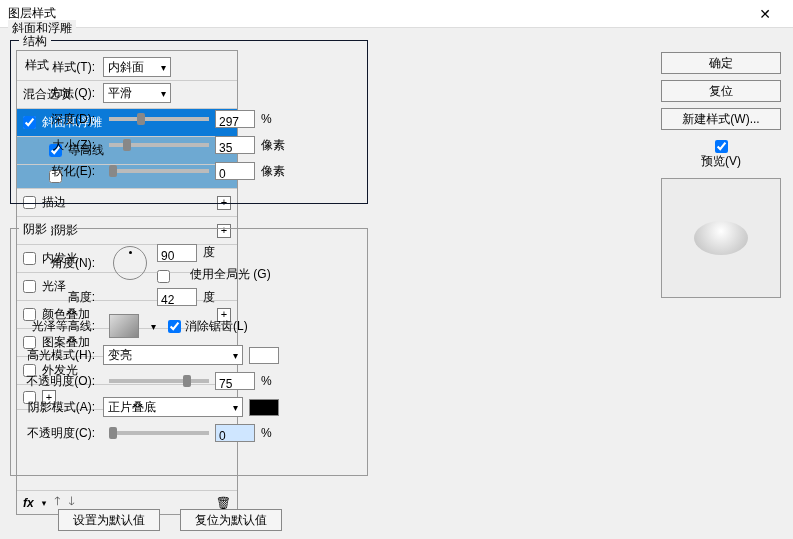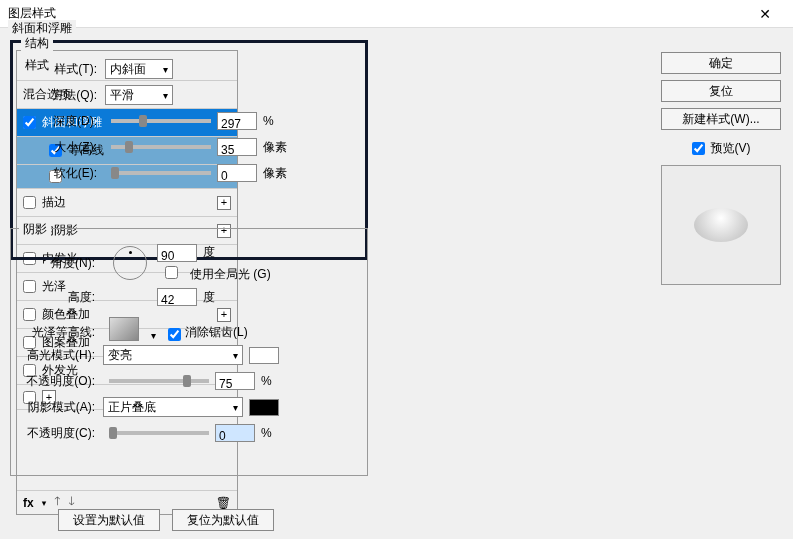"结构" .struct-group { border: 3px solid #0f172a -> 1px solid #0f172a; height: 220px -> 164px }
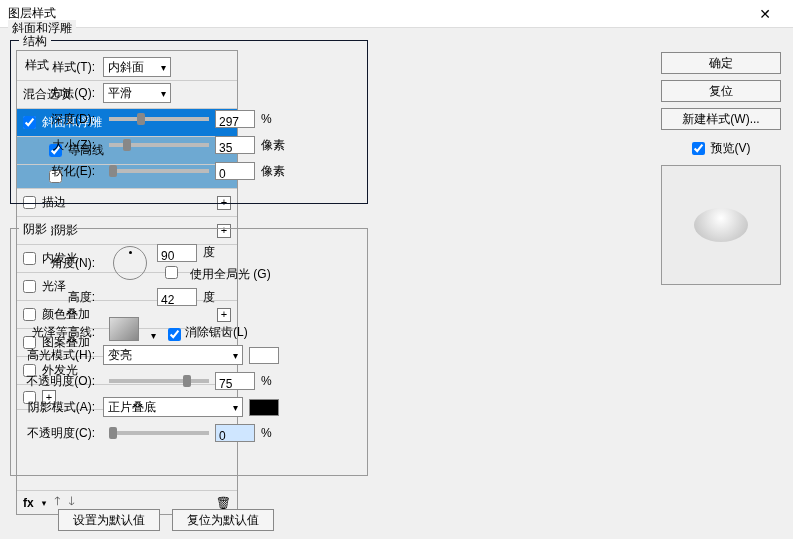"预览(V)" .preview-row { flex-direction: none -> column; gap: 6px -> none }
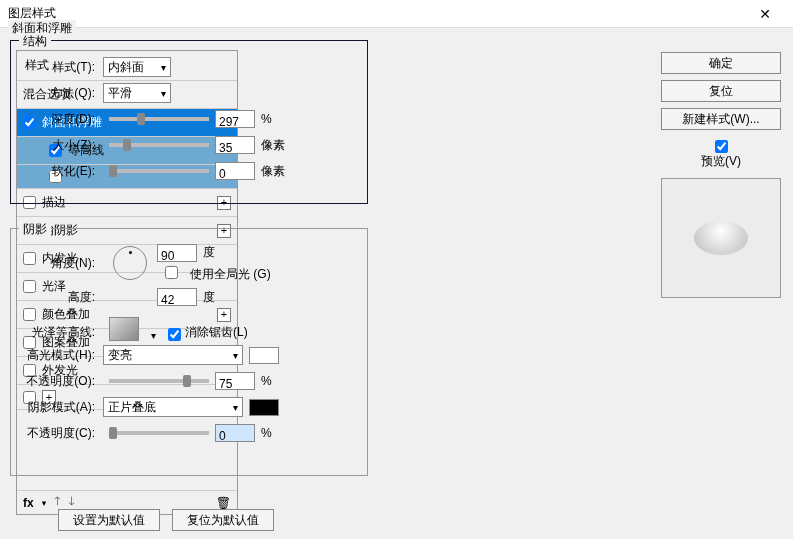"使用全局光 (G)" div { align-items: flex-start -> flex-end; gap: 12px -> 20px; margin-left: 8px -> none }
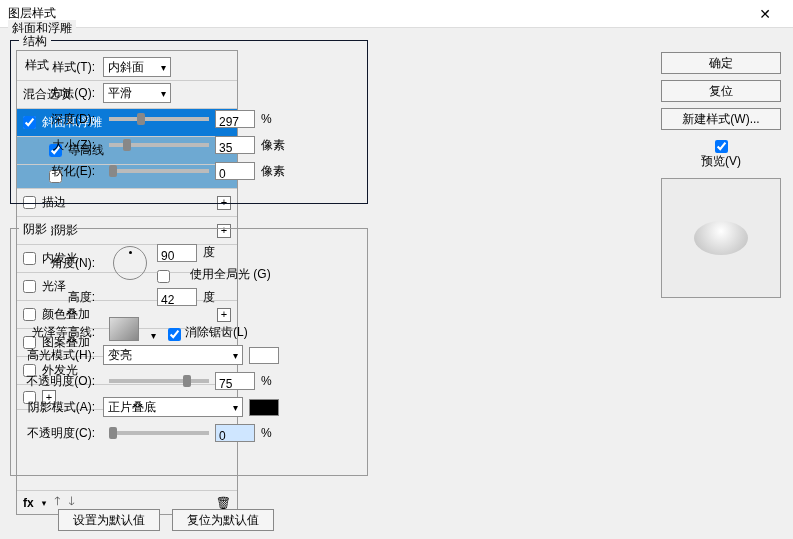"光泽等高线:" div.row { align-items: flex-end -> none }
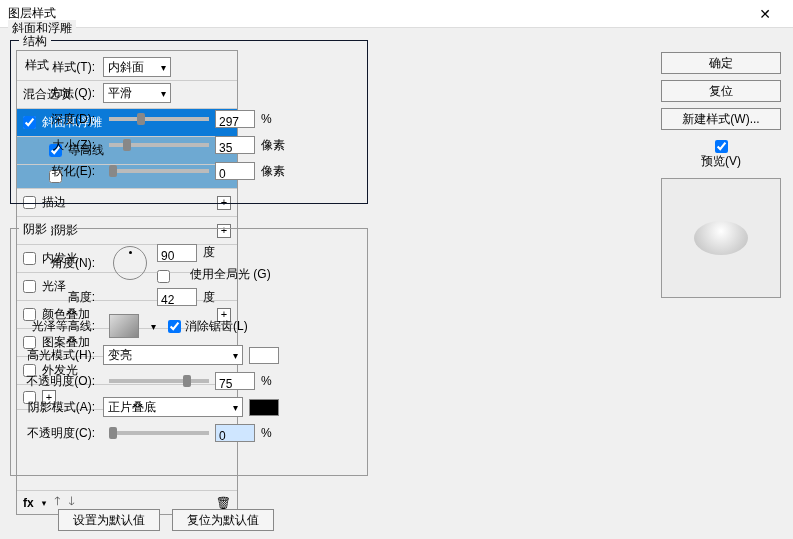"fx" .fx { font-style: none -> italic }
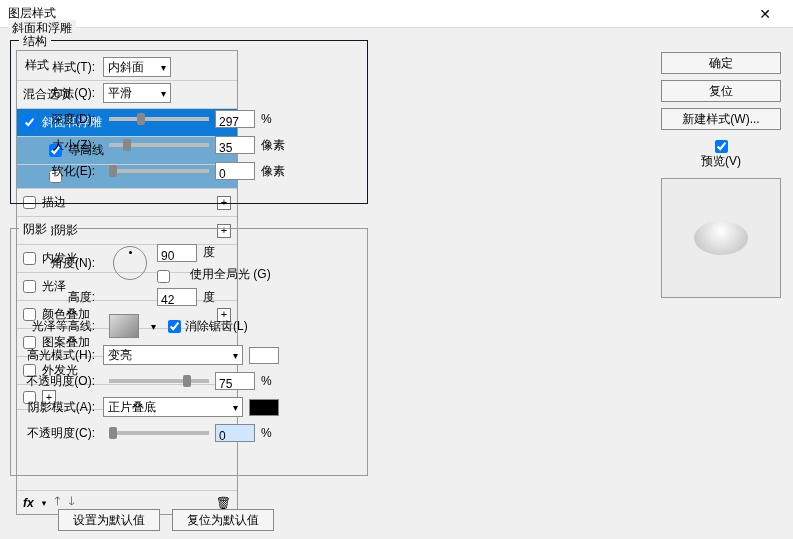"设置为默认值" .footer-btns { gap: 12px -> 20px }
